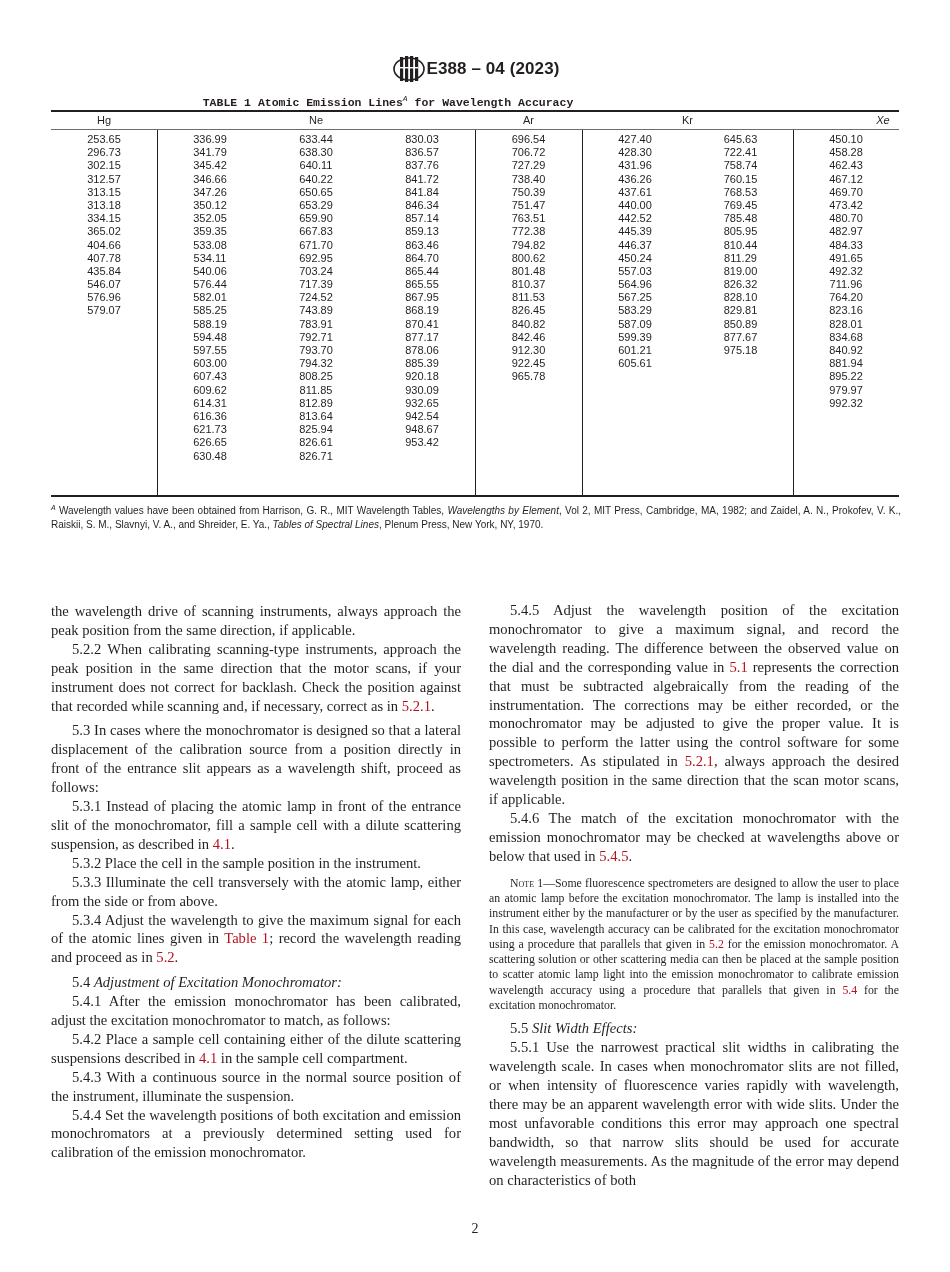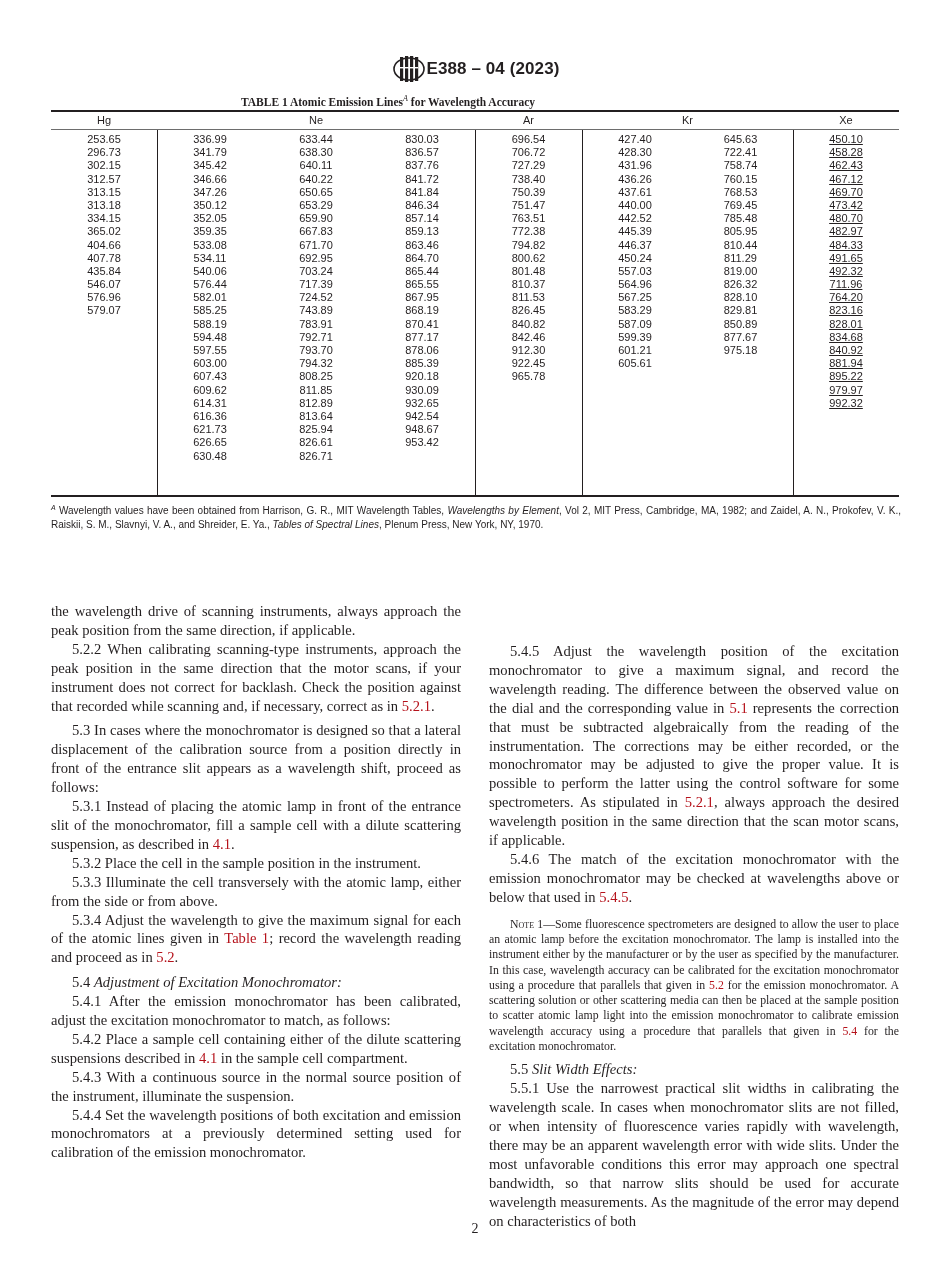"TABLE 1 Atomic Emission LinesA" .table-caption { font-family: Liberation Serif, serif -> Liberation Mono, monospace }
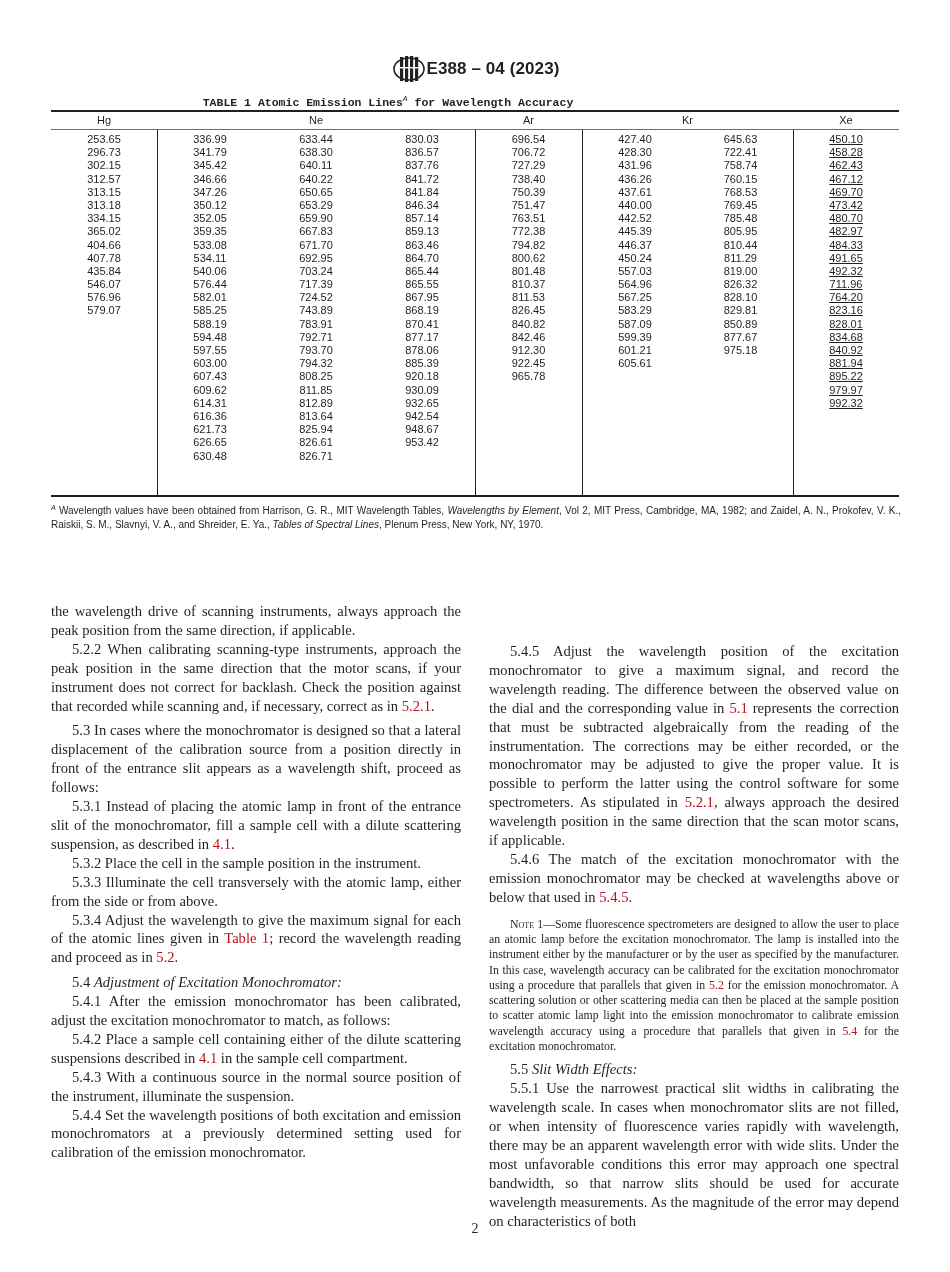"Xe" div.hcell { font-style: none -> italic; left: 742px -> 779px }
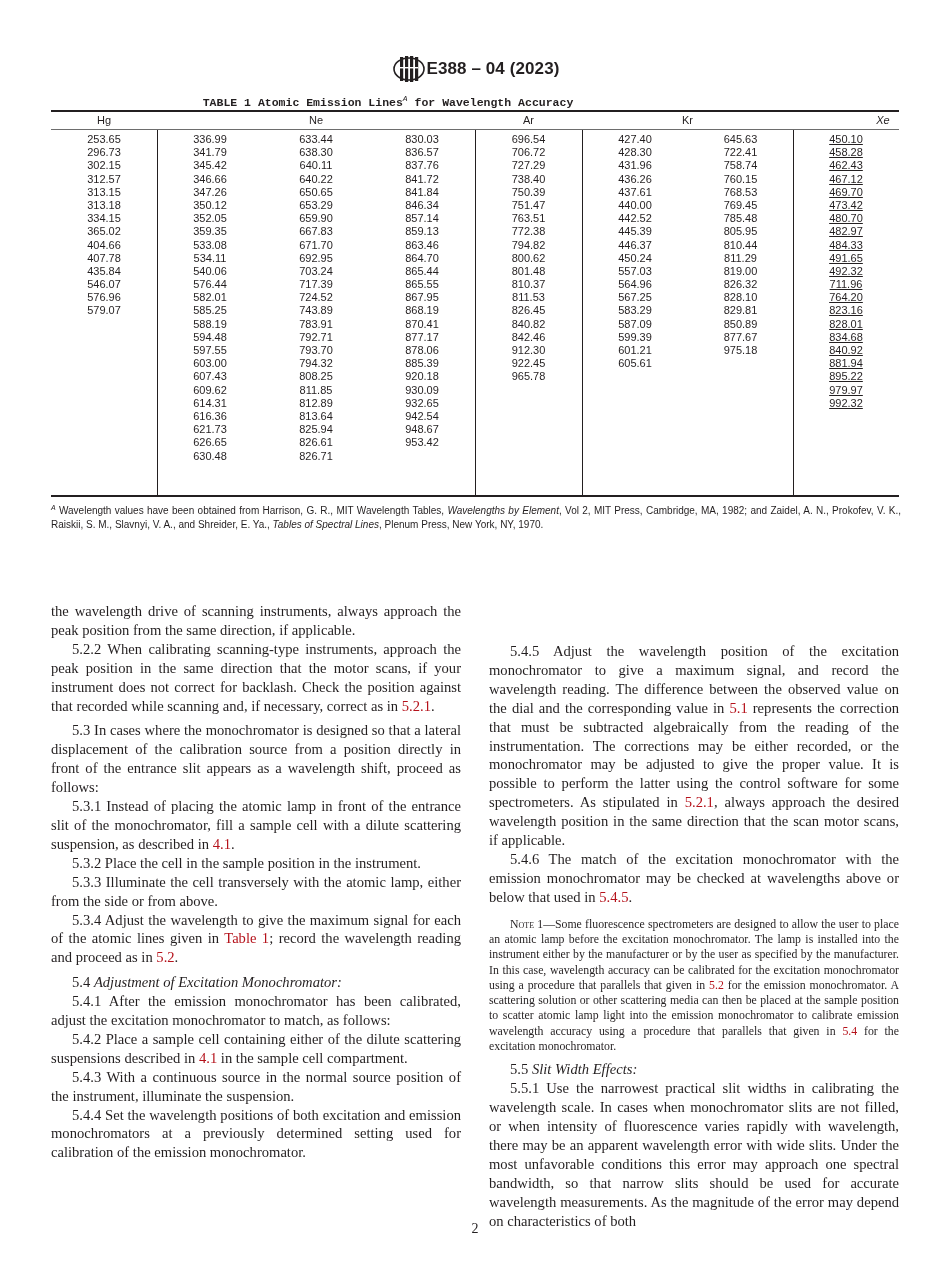"450.10" div.col { text-decoration: underline -> none }
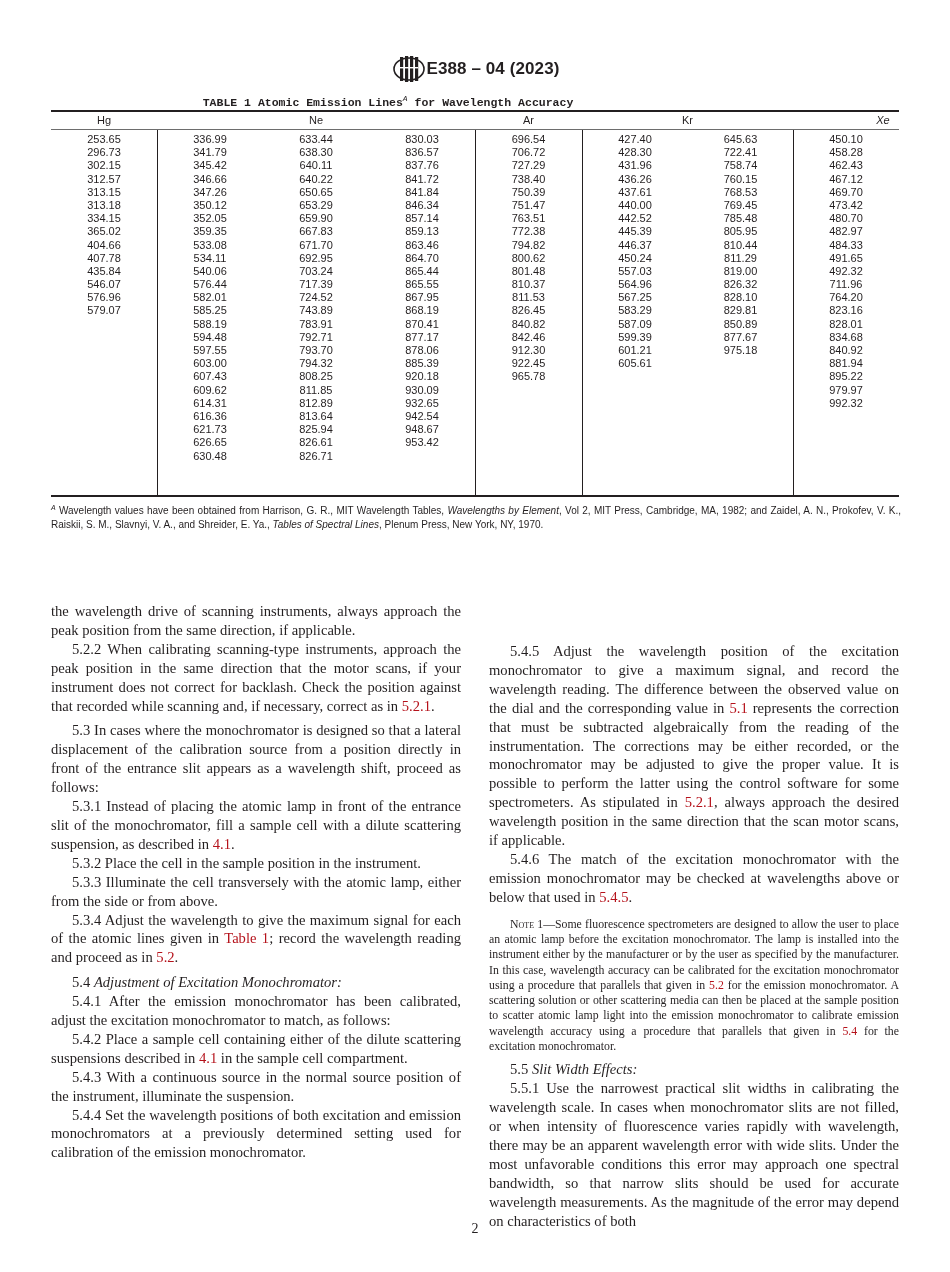"5.4.5 Adjust the wavelength position" .col-right { margin-top: 41px -> none }
